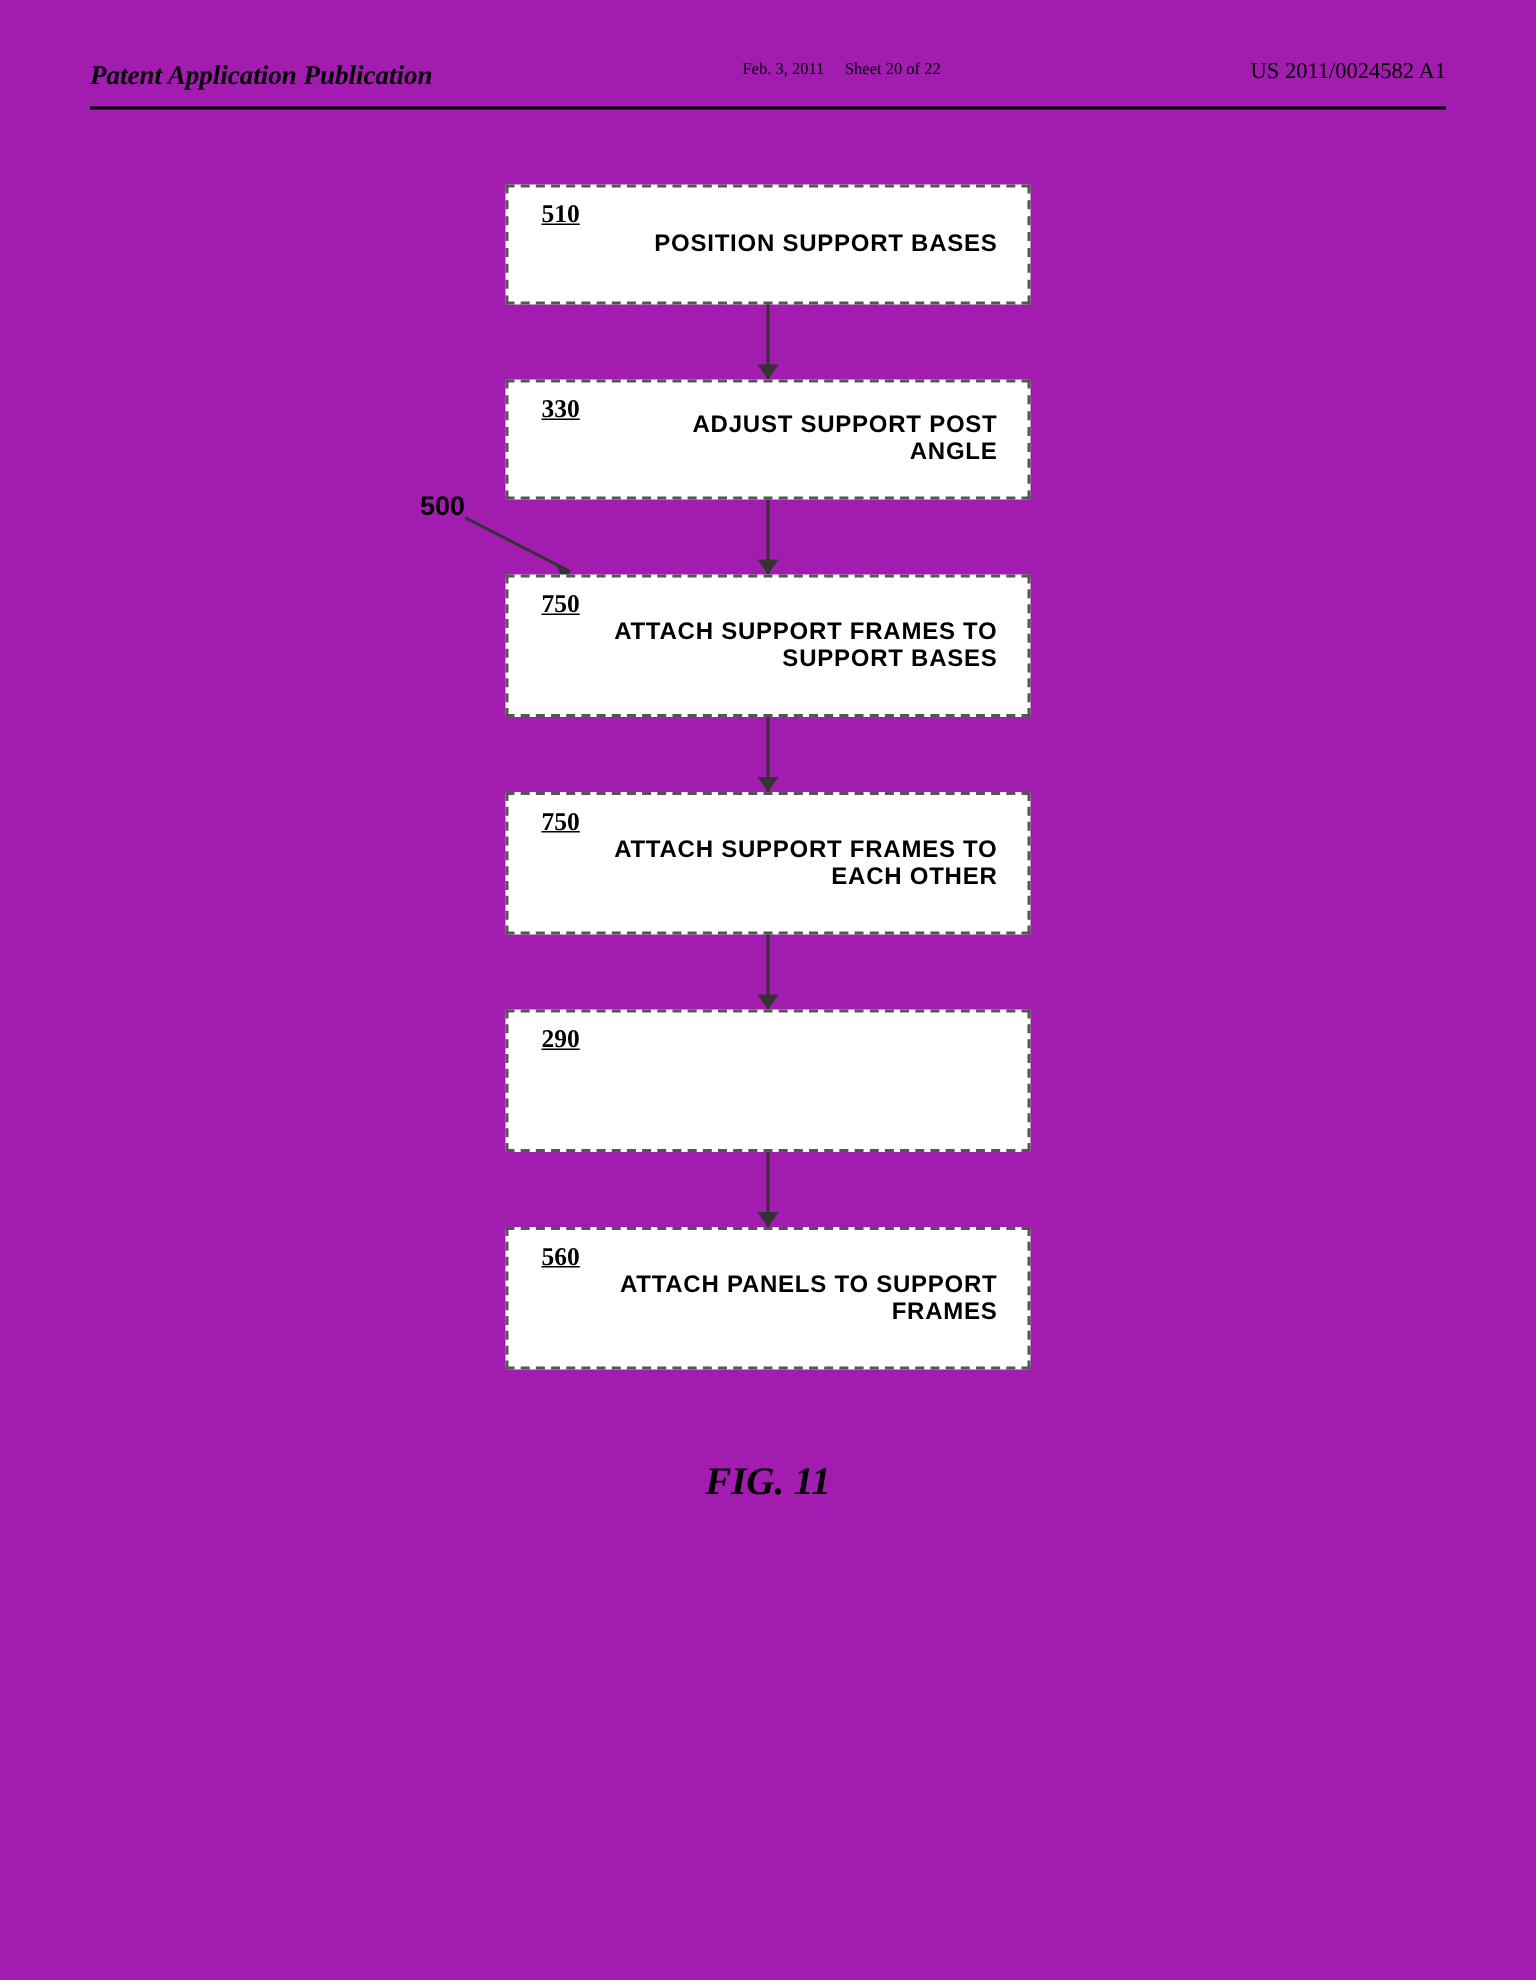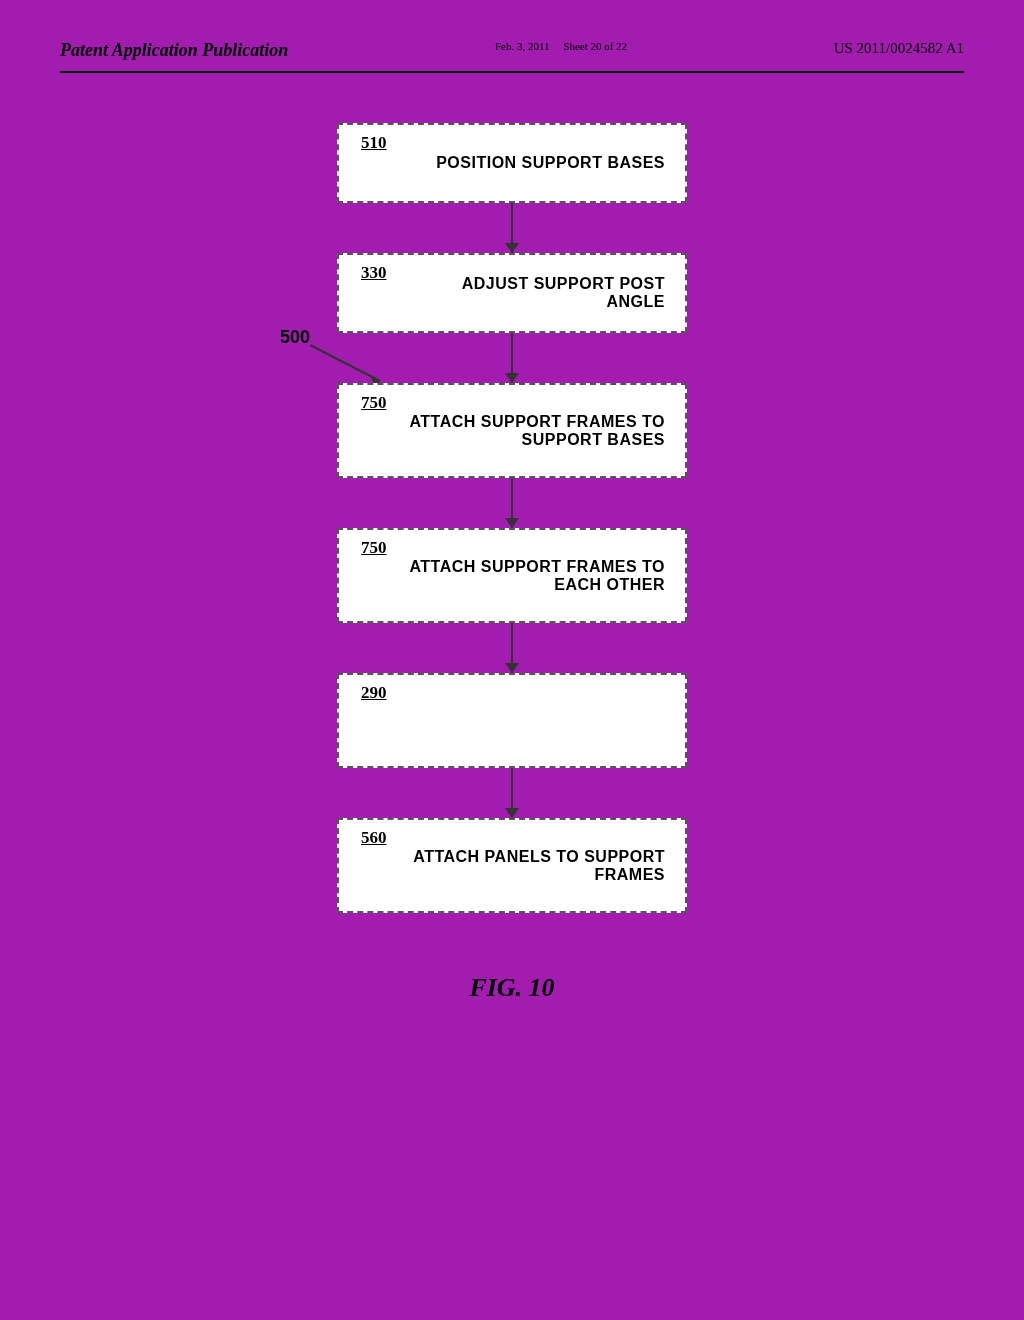"FIG. 10" div.fig-caption { text: 10 -> 11 }
